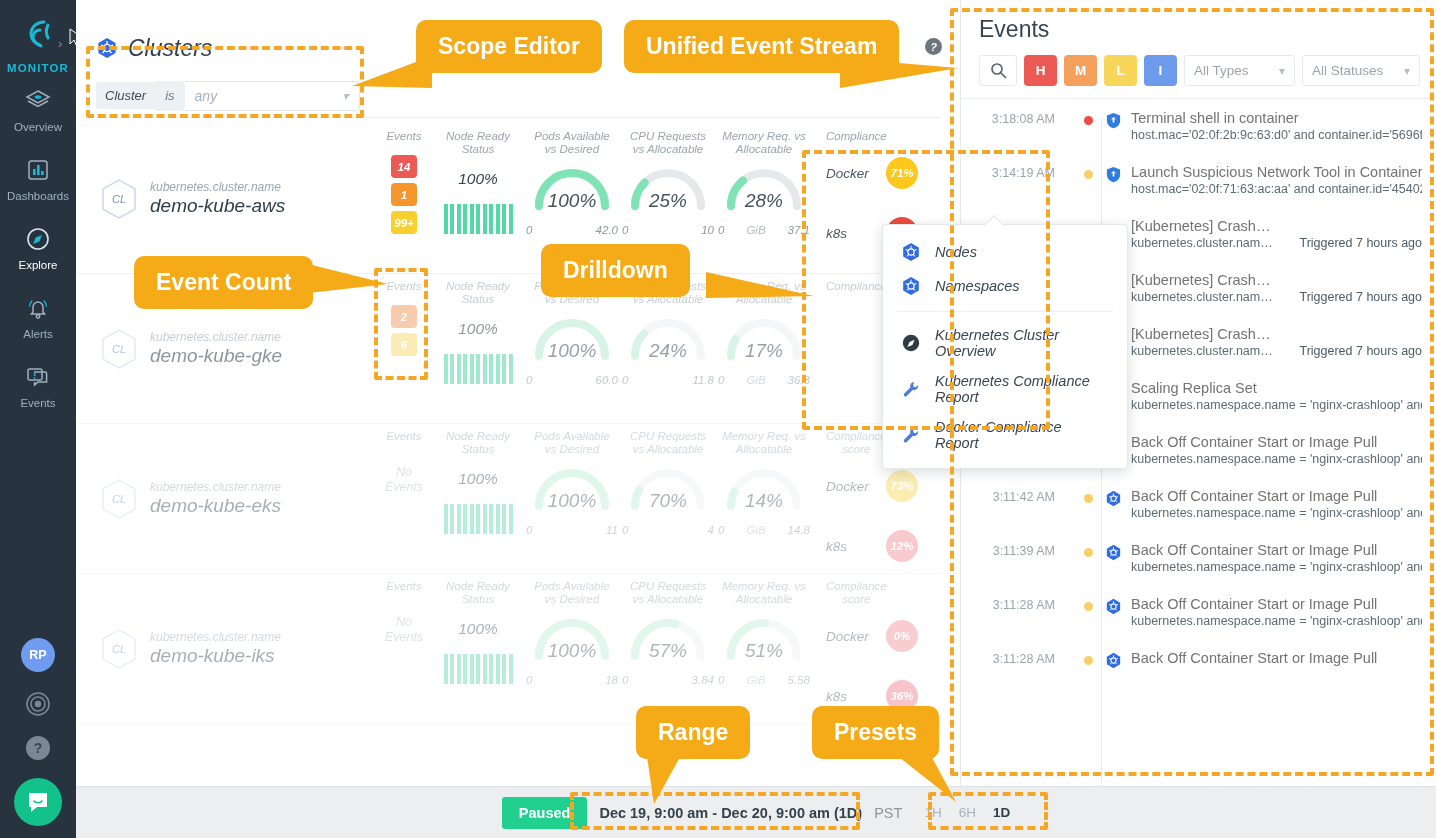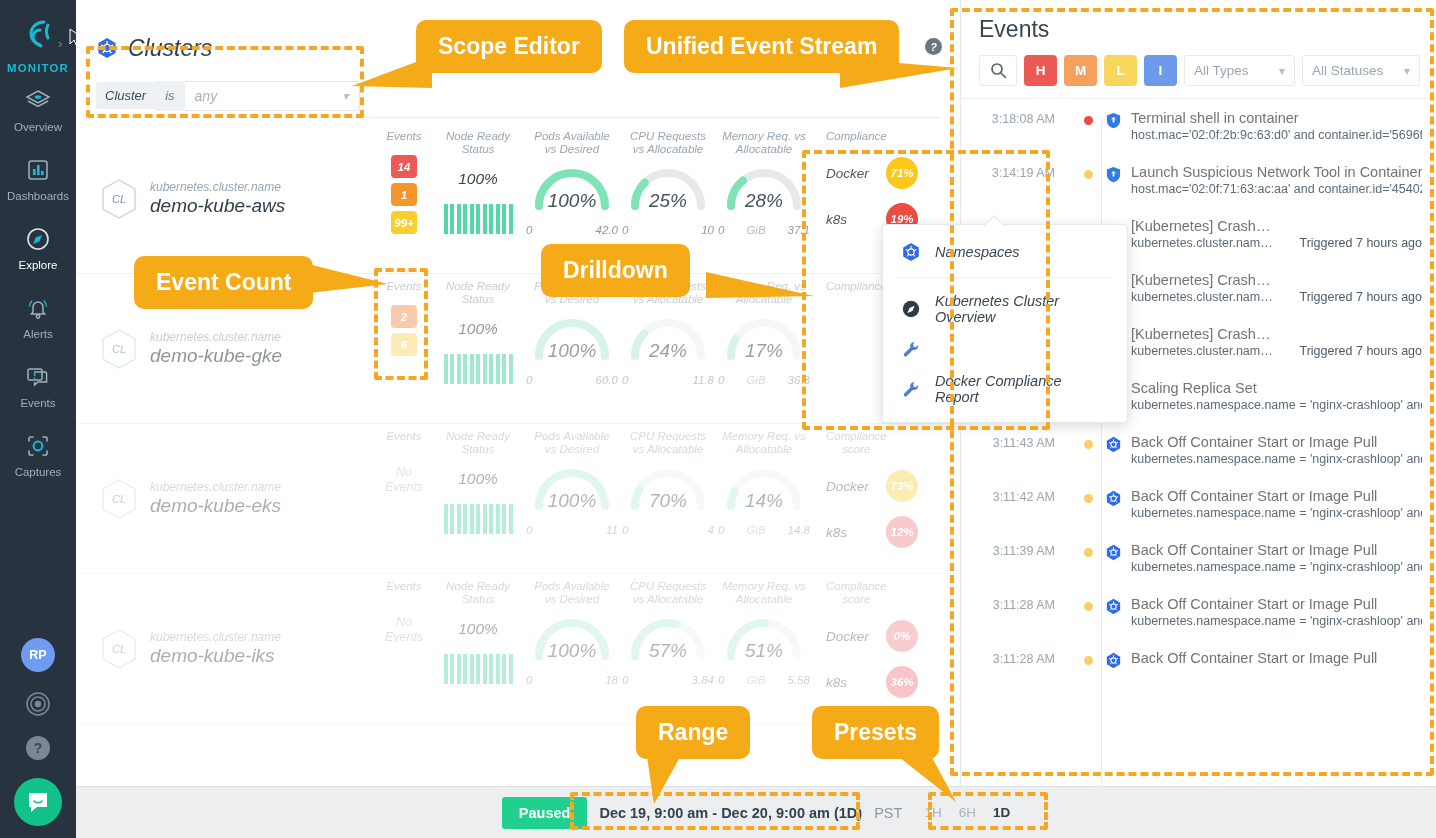"Docker" .comp-rows { gap: 14px -> 28px }
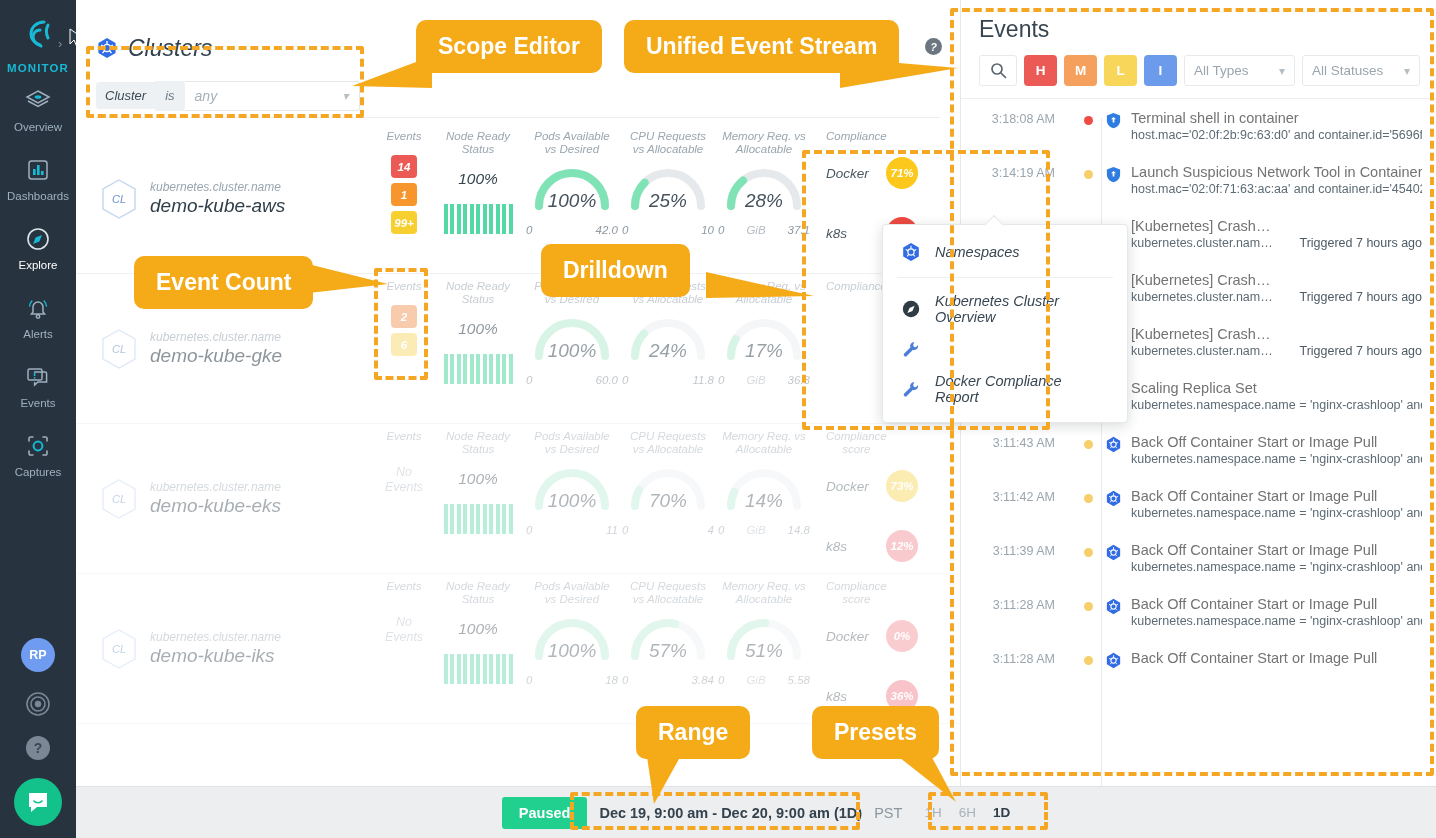"Nodes" div.dd-item { html: none -> <div> <span> <svg> <polygon></polygon> <circle></circle> <g> <line></line> <line></line> <line></line> <line></line> <line></line> </g> </svg> </span> <span>Nodes</span> </div> }
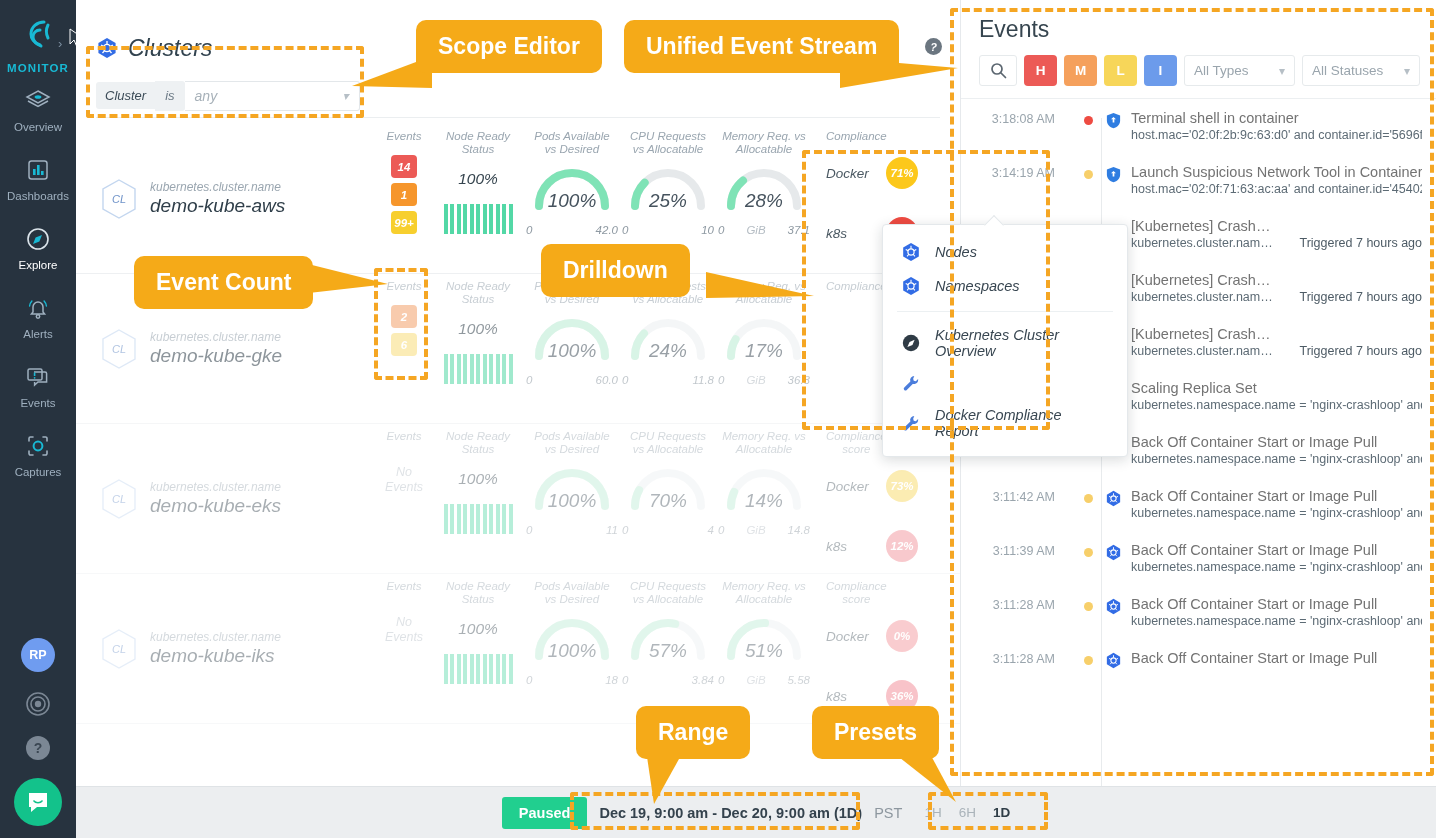"Kubernetes Compliance Report" span { html: none -> <span>Kubernetes Compliance Report</span> }
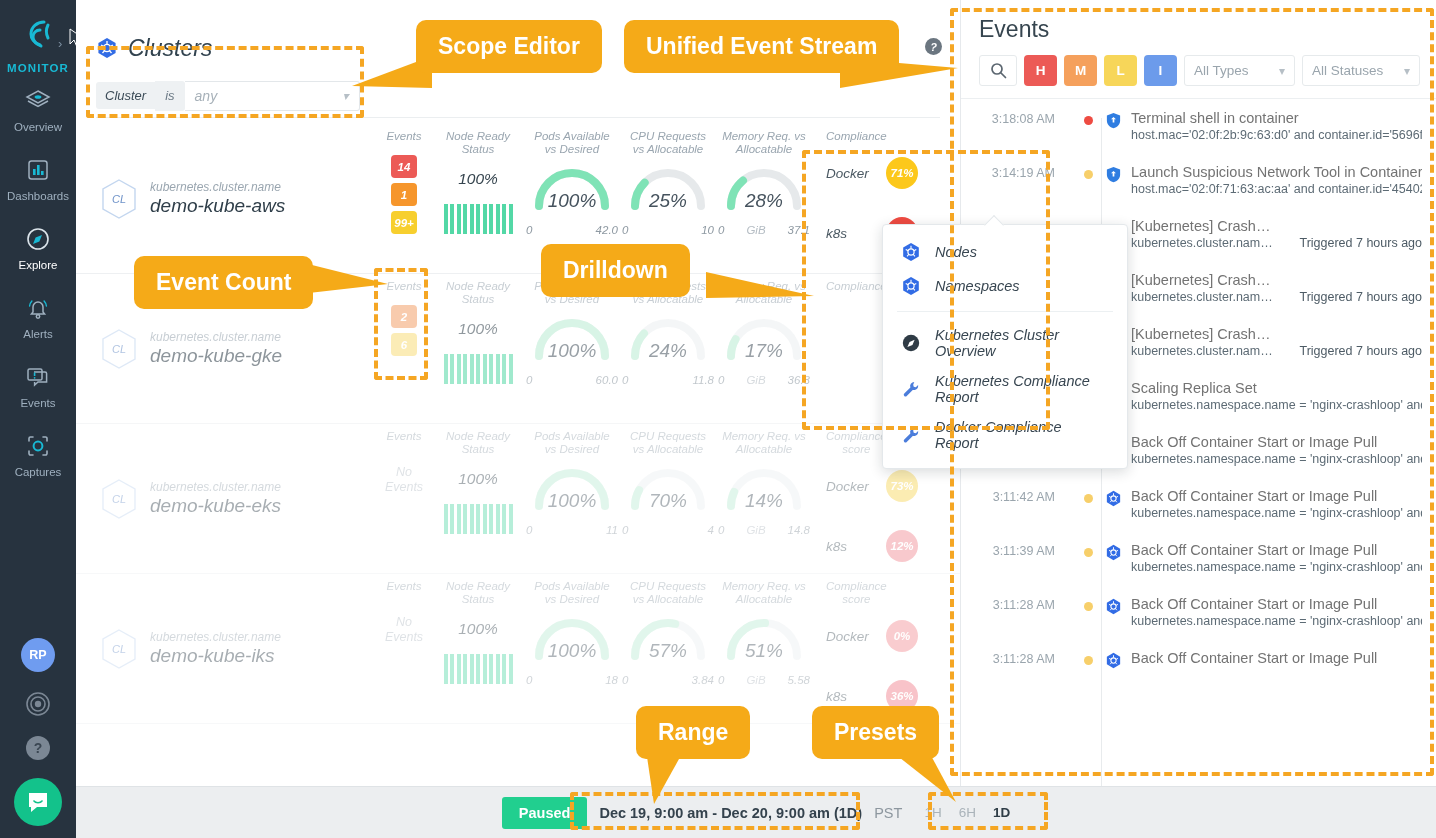"Captures" div.nav-item { html: <div> <span> <svg> <path></path> <circle></circle> </svg> </span> <span>Captures</span> </div> -> none }
